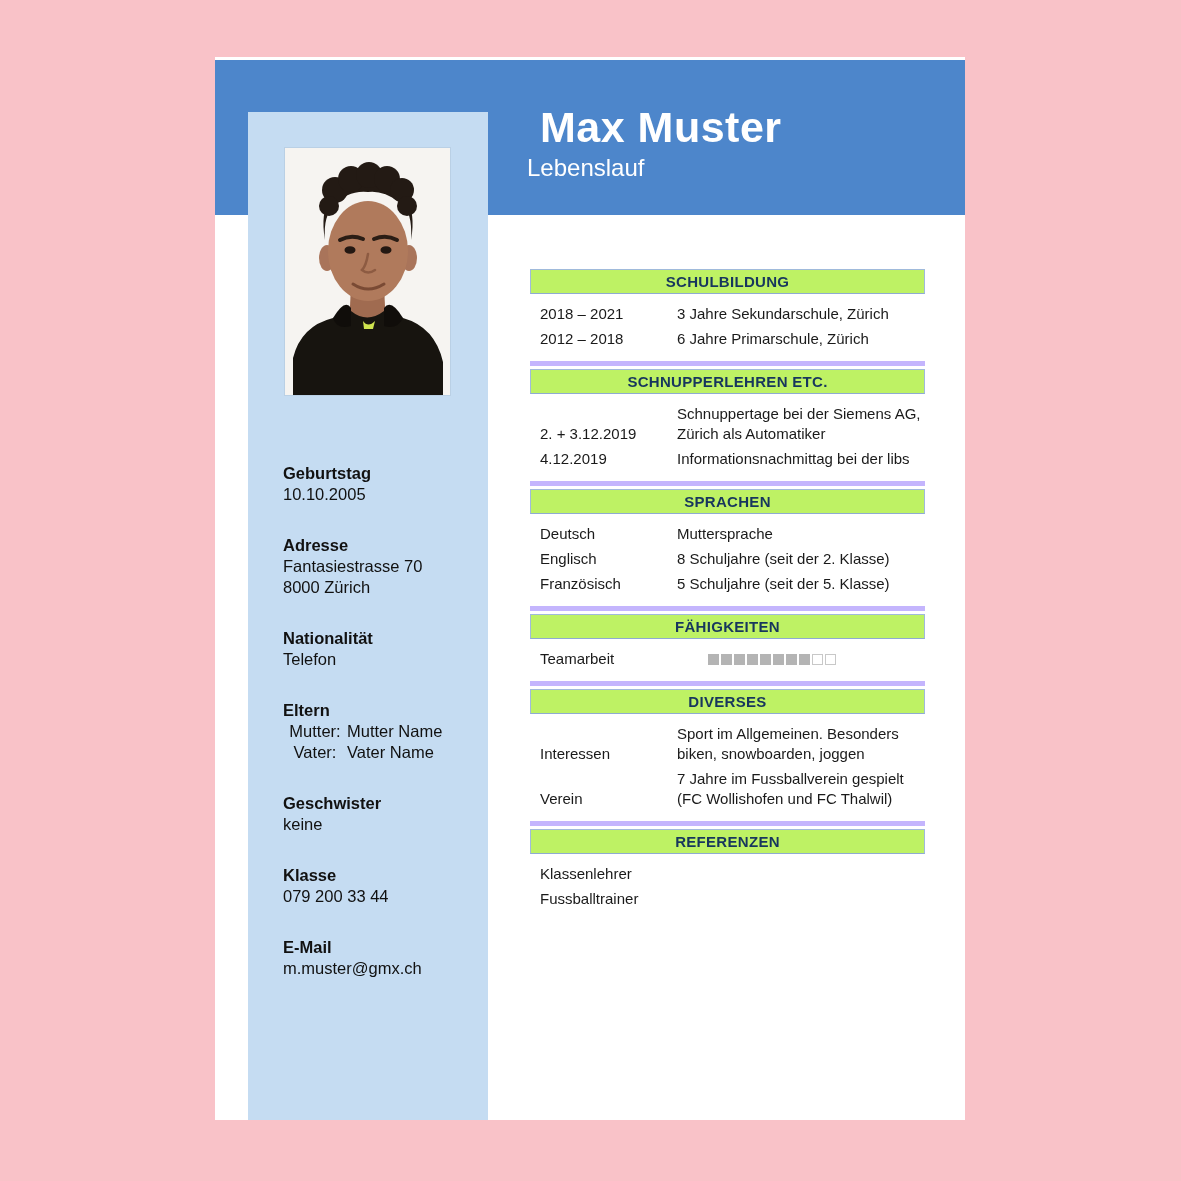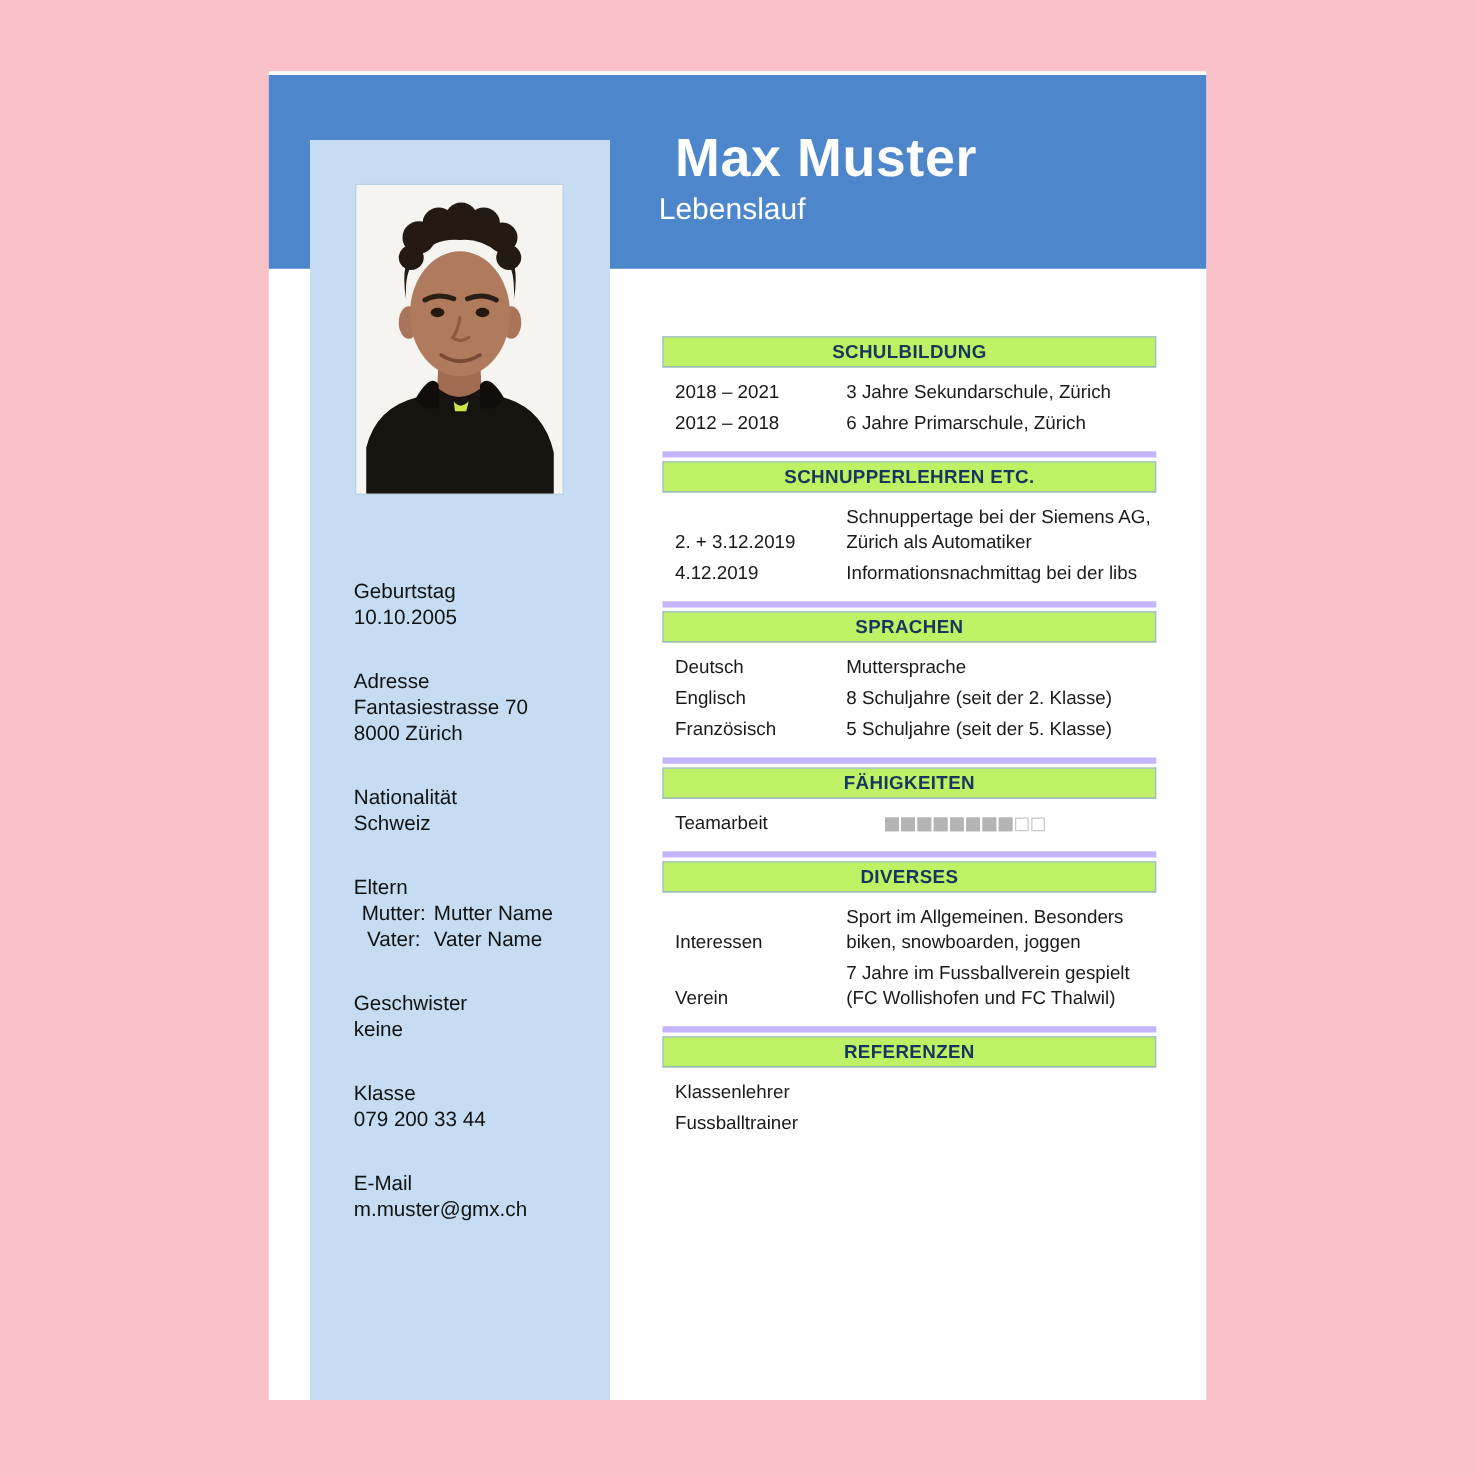"Geburtstag" .group .lbl { font-weight: normal -> bold }
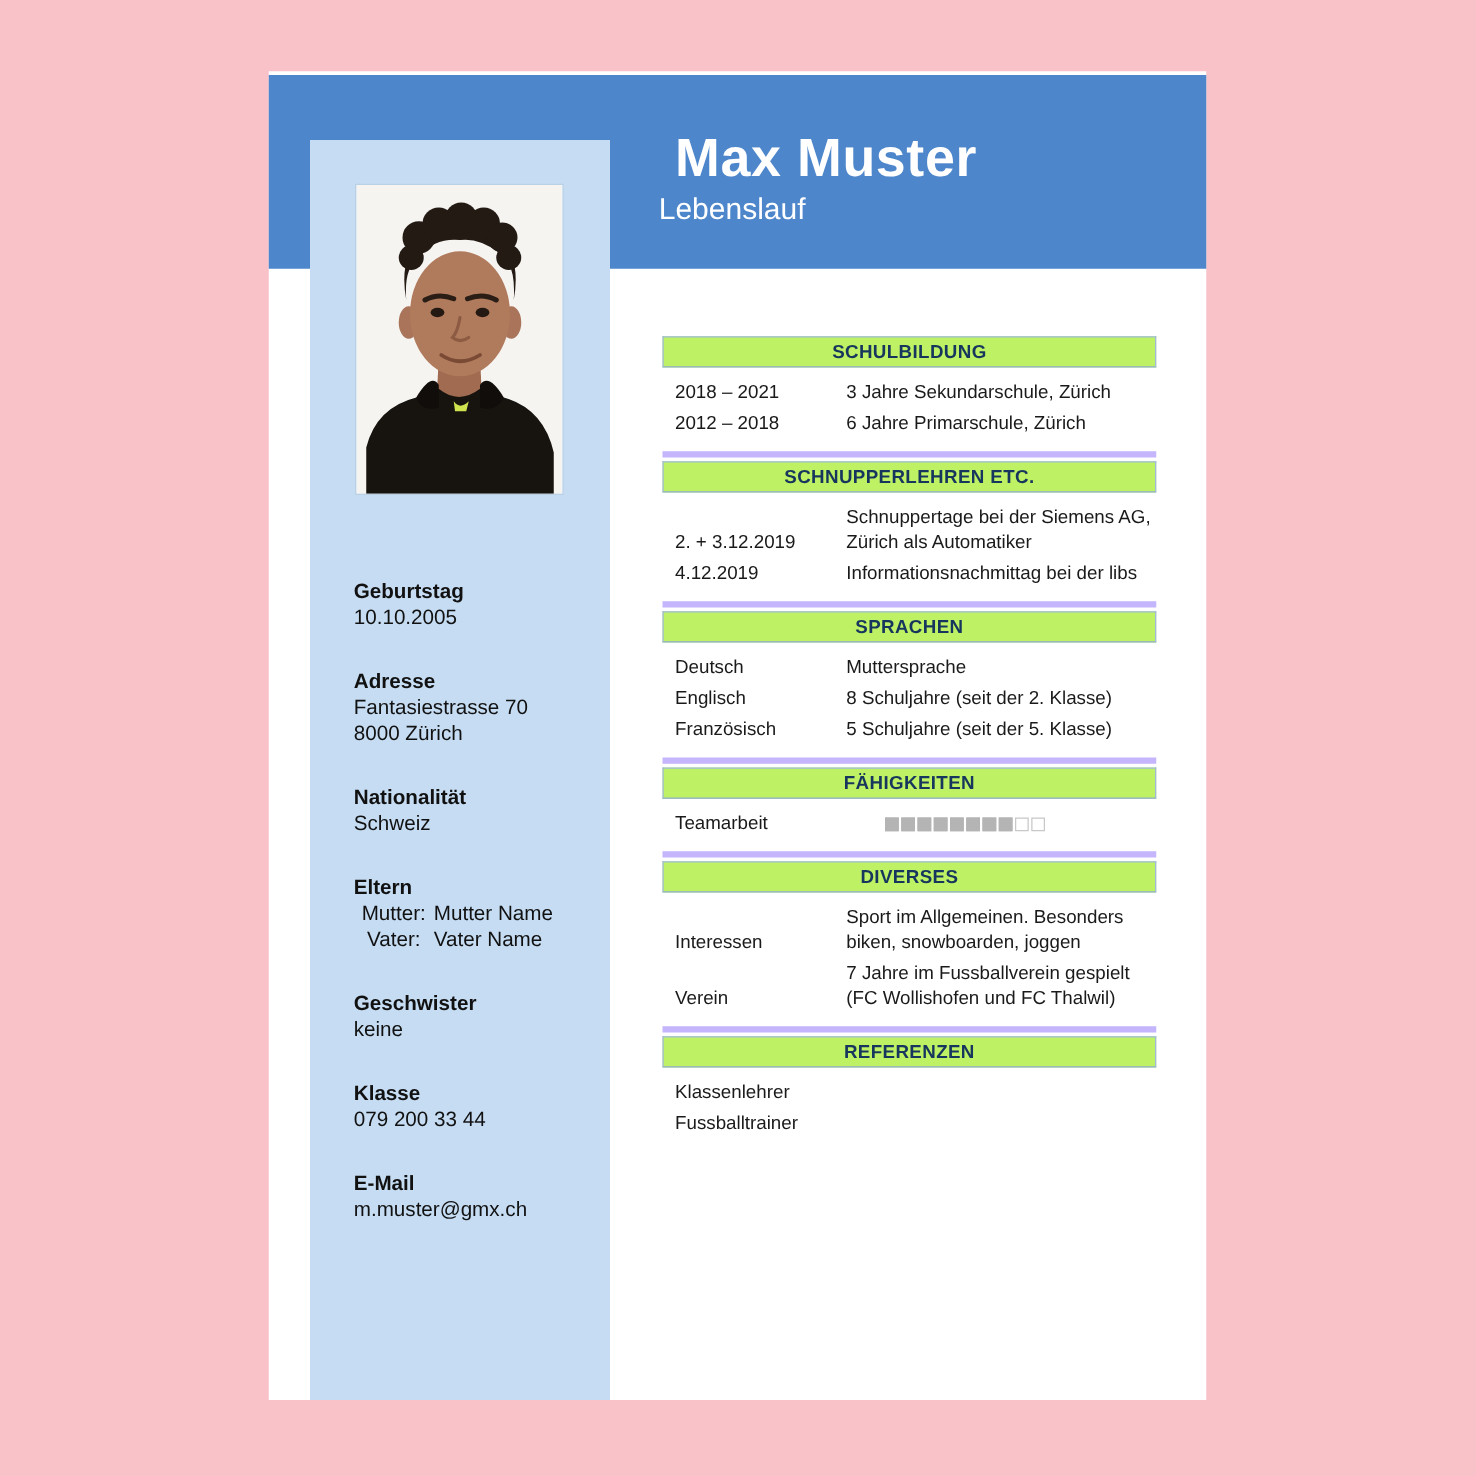"Schweiz" div.ln { text: Schweiz -> Telefon }
